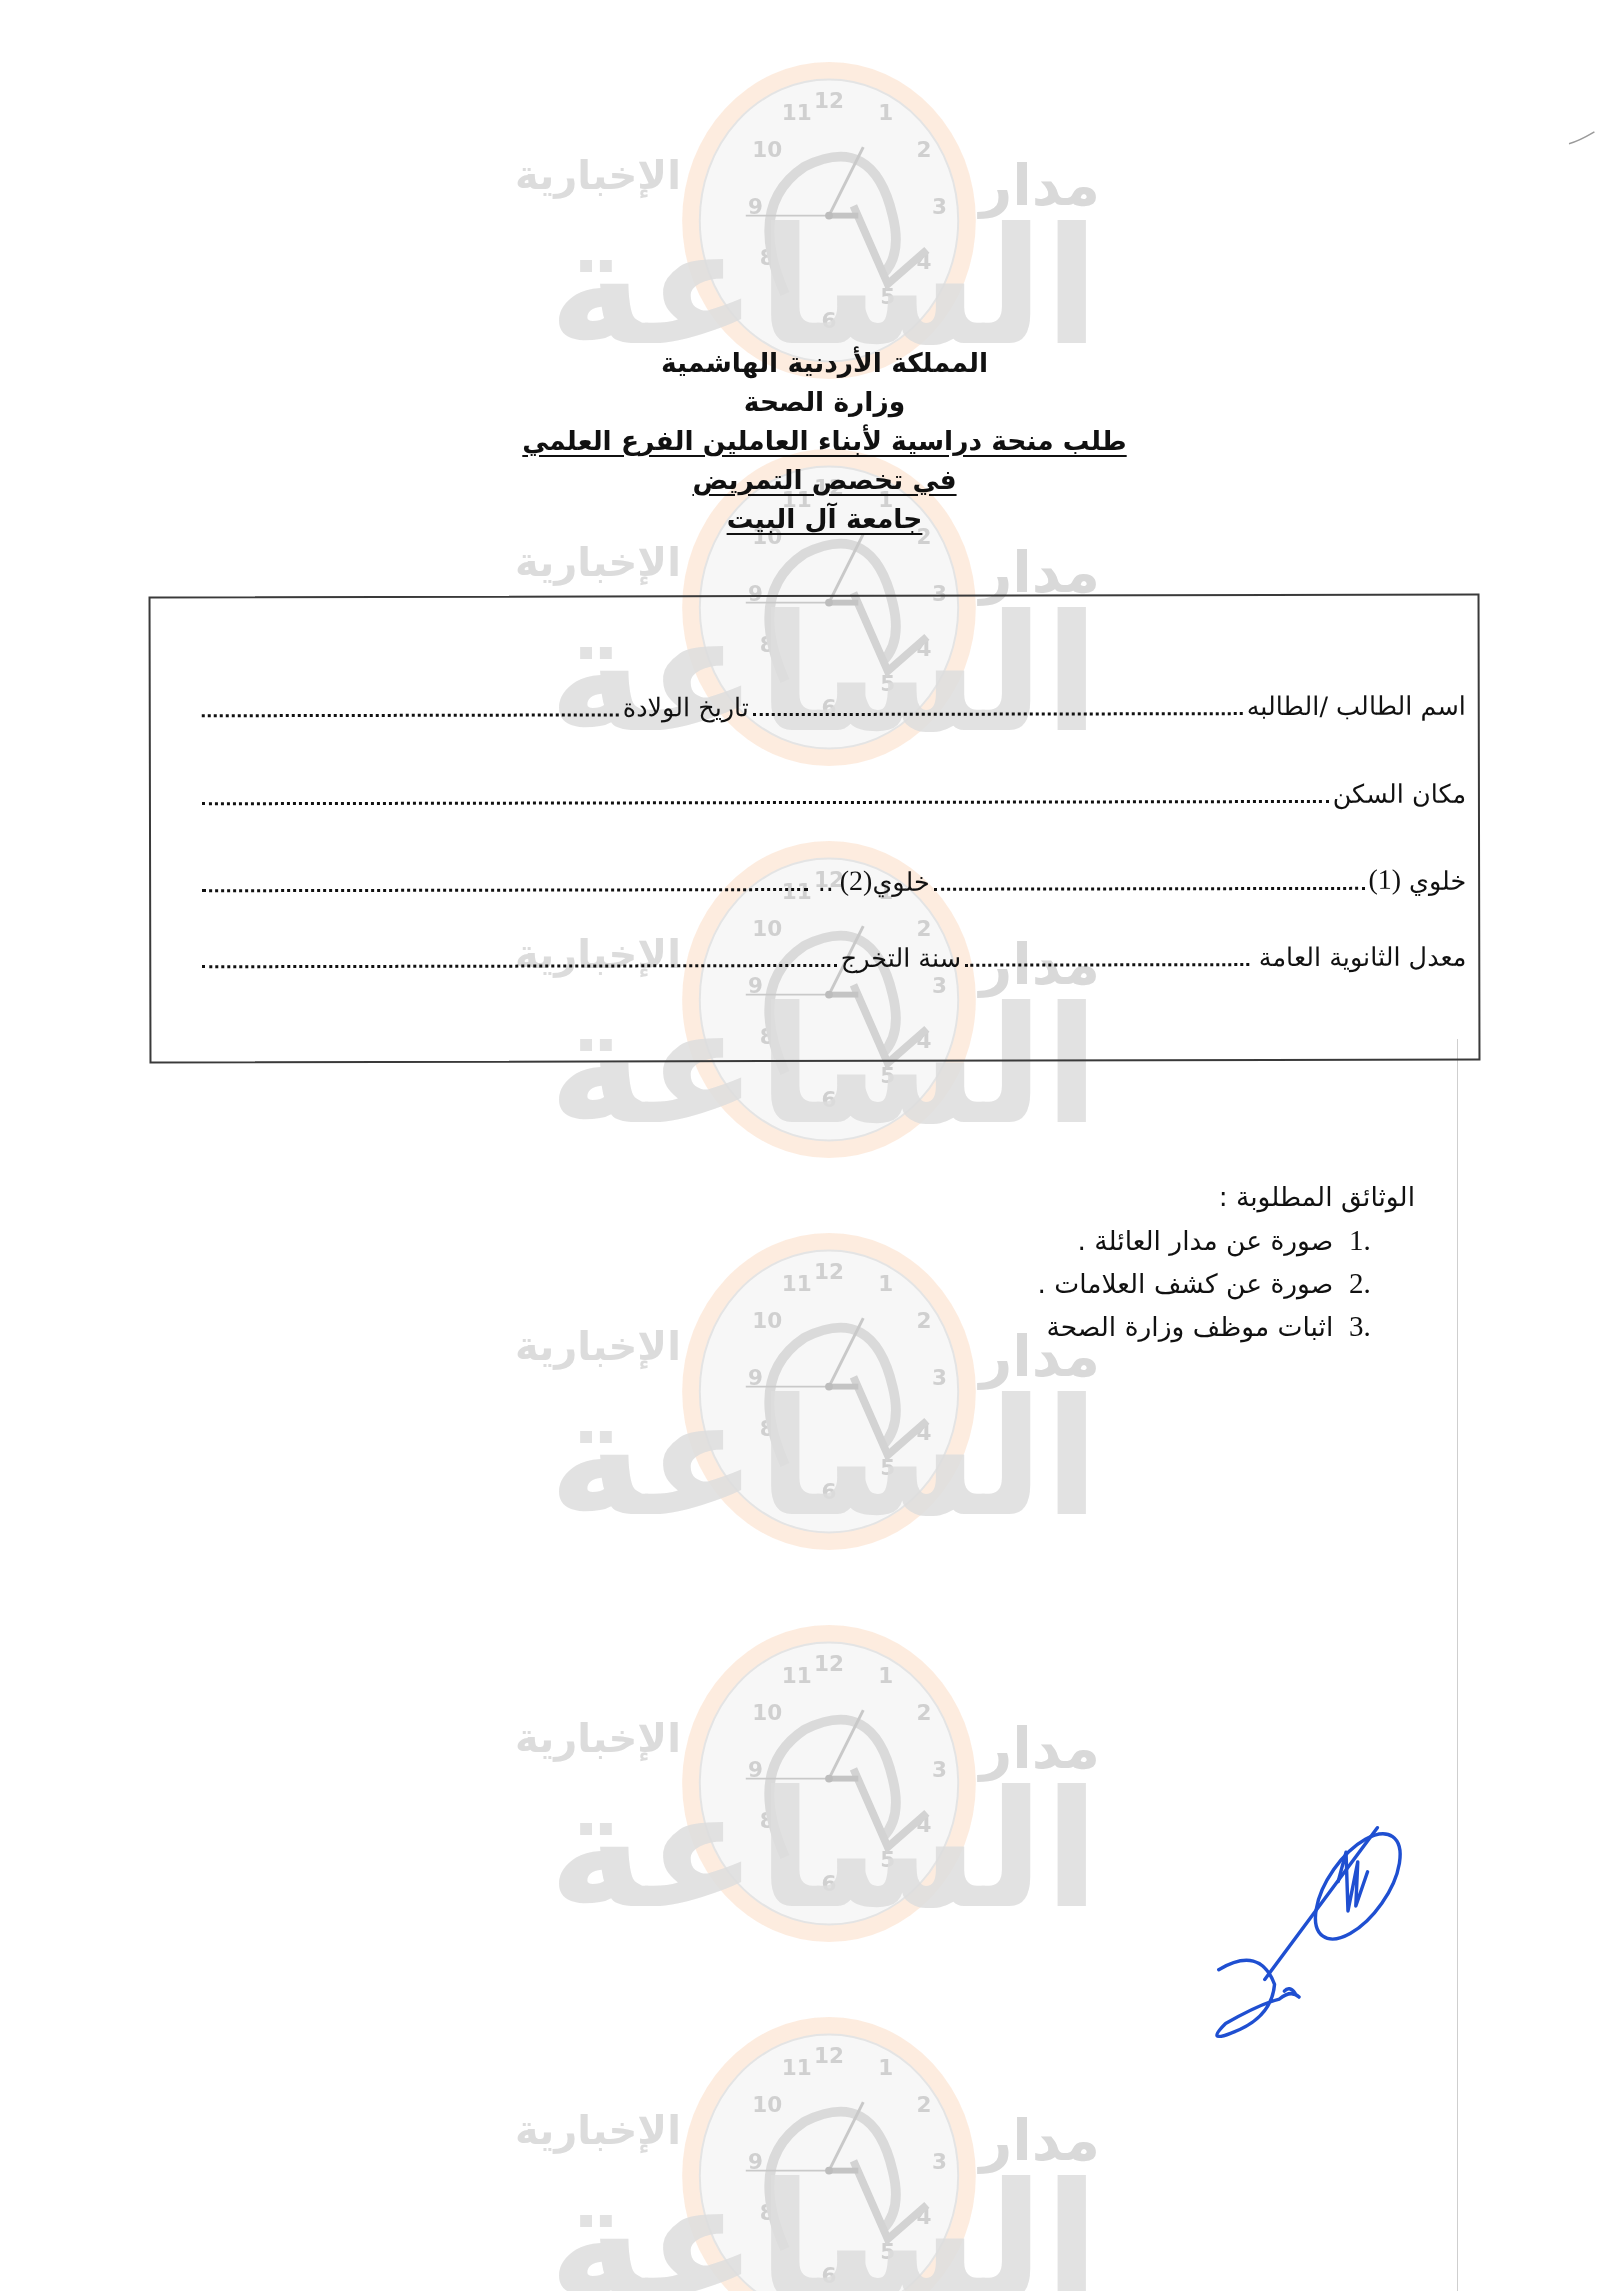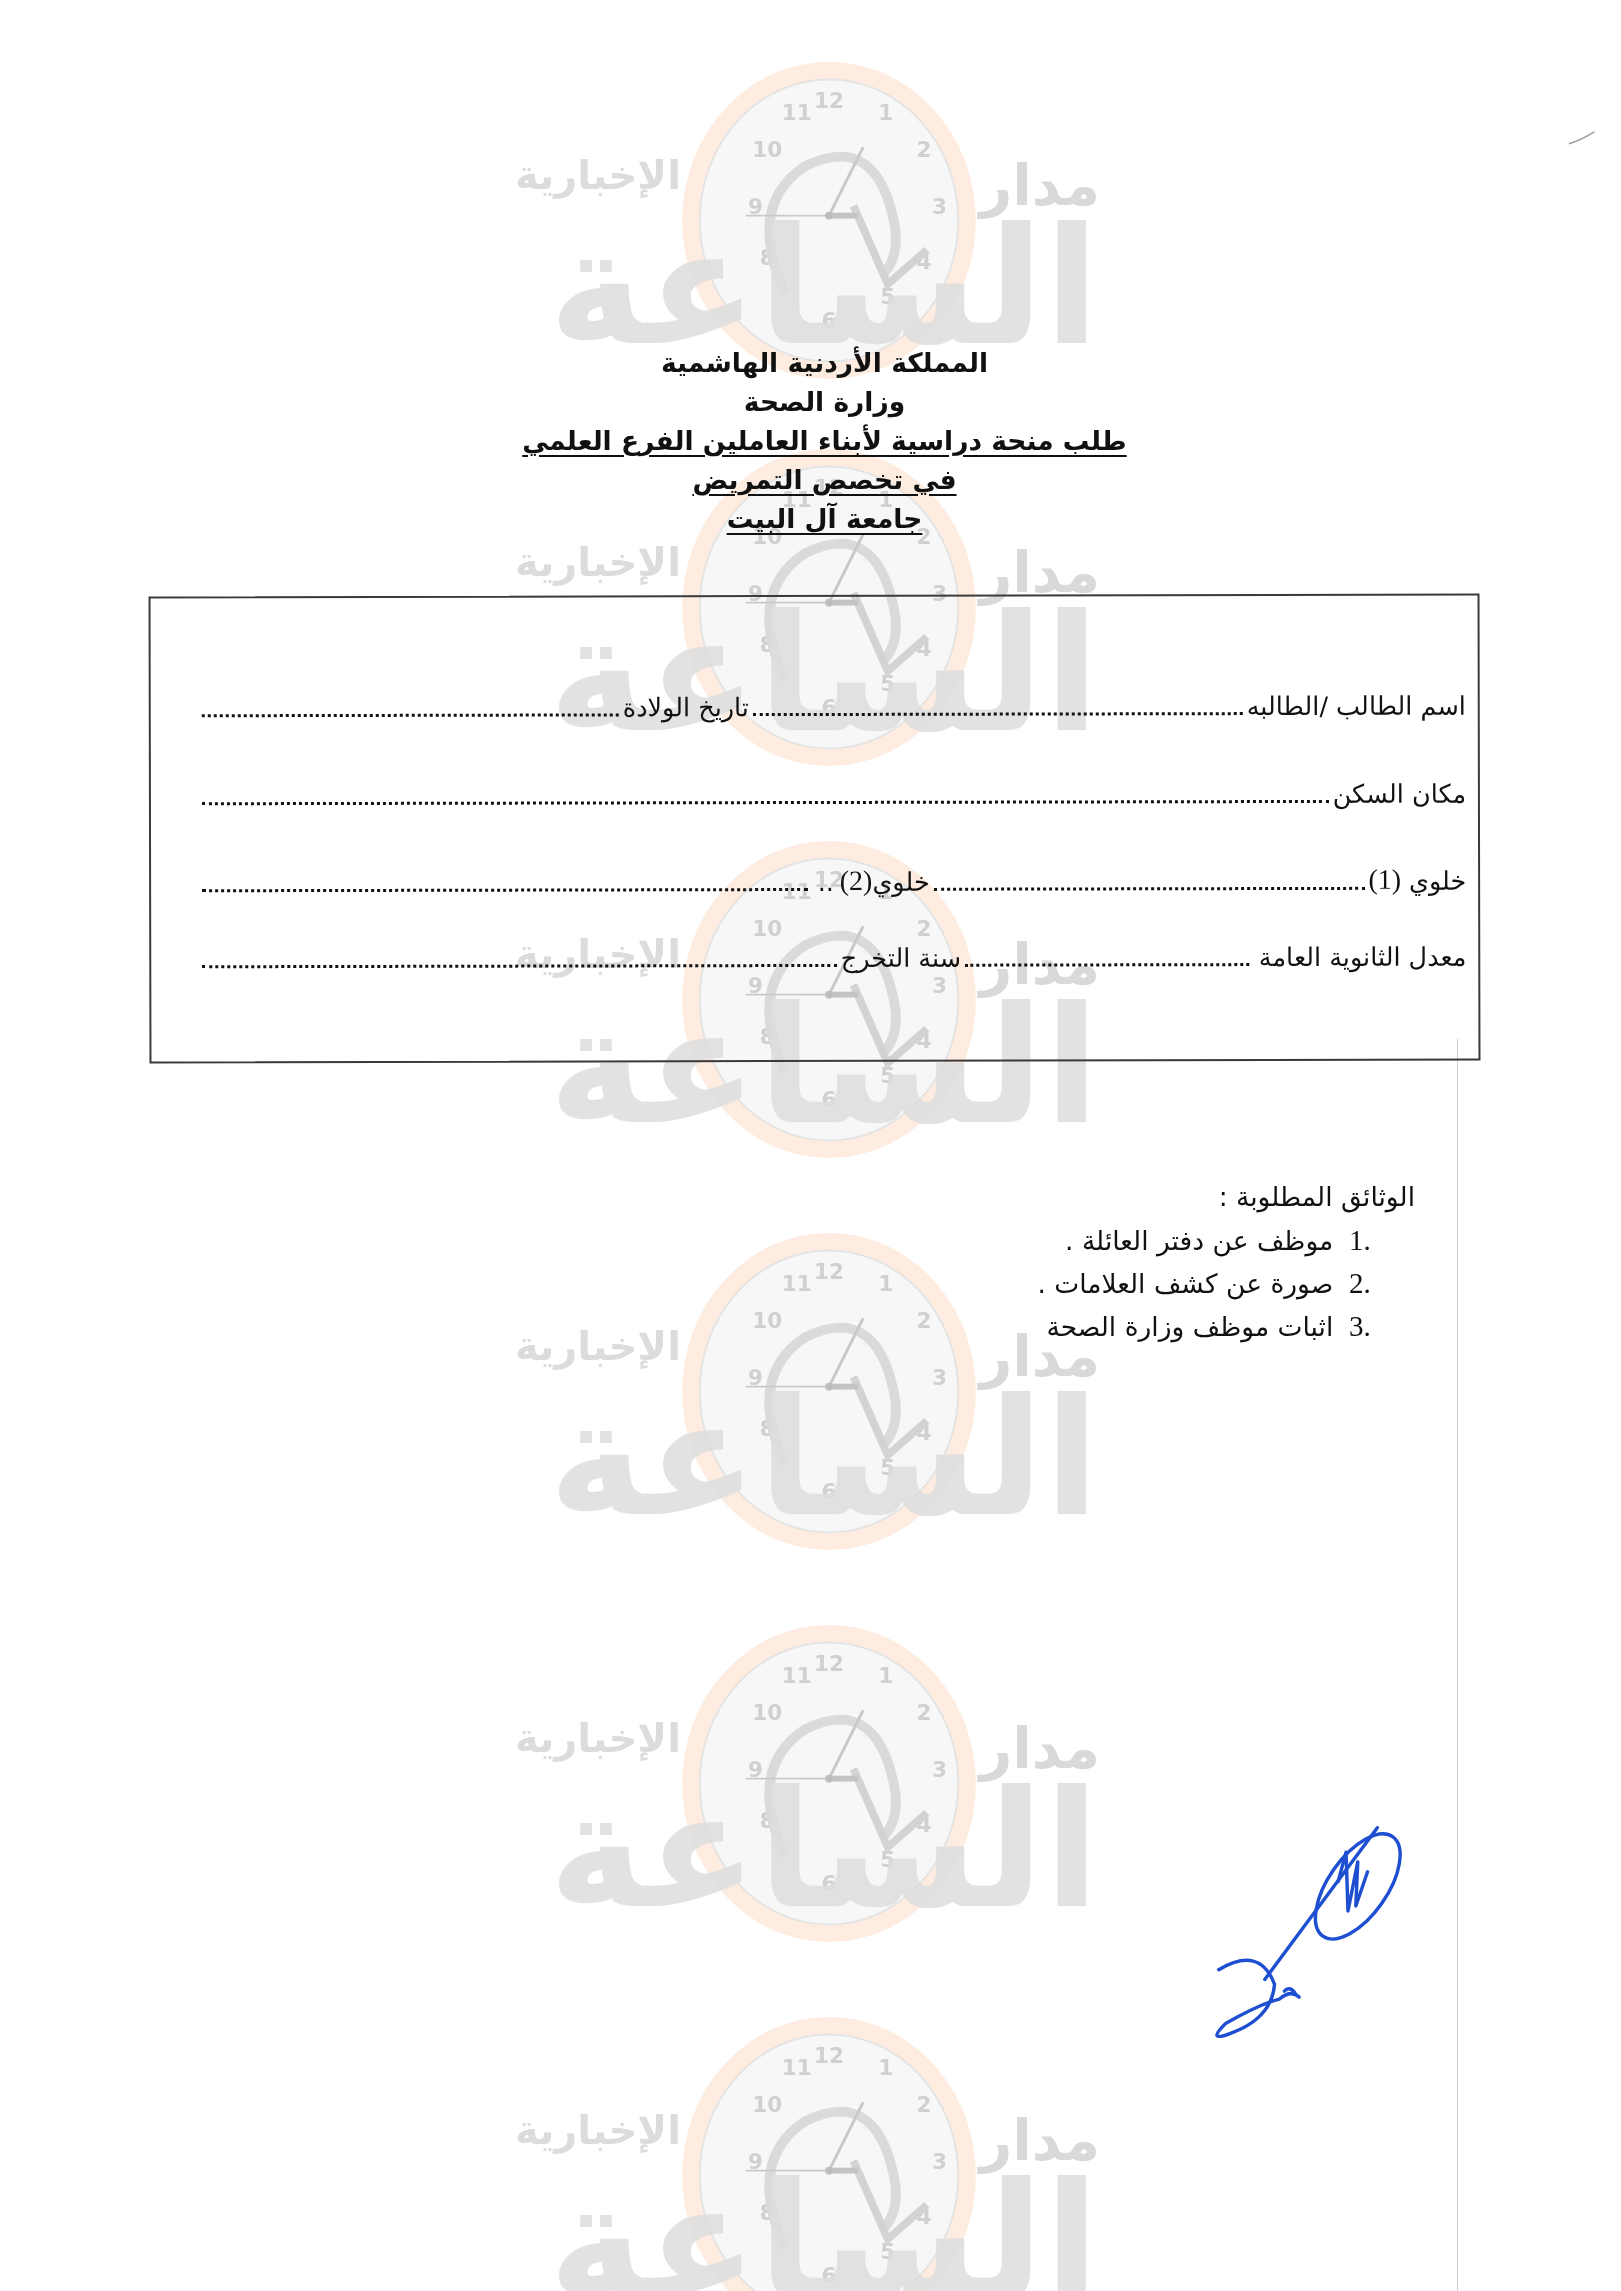"موظف عن دفتر العائلة ." span { text: موظف عن دفتر -> صورة عن مدار }
